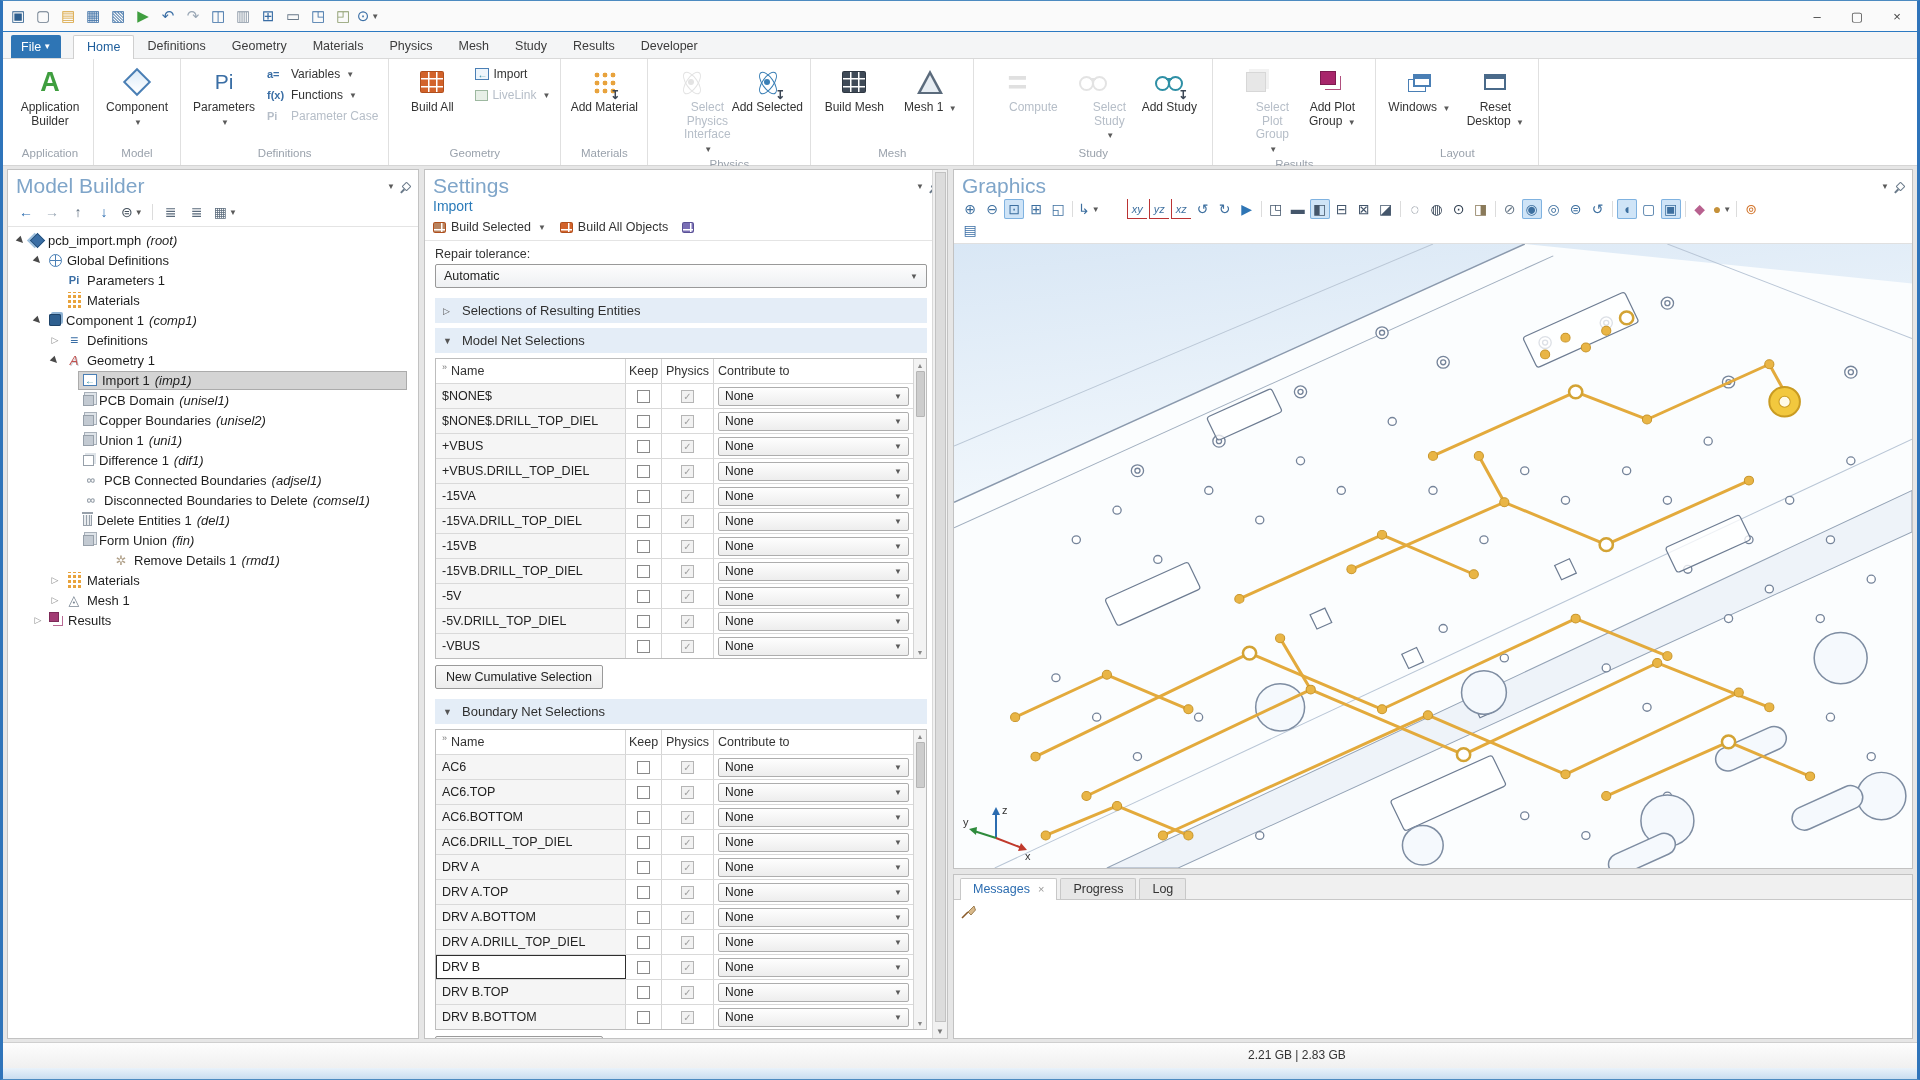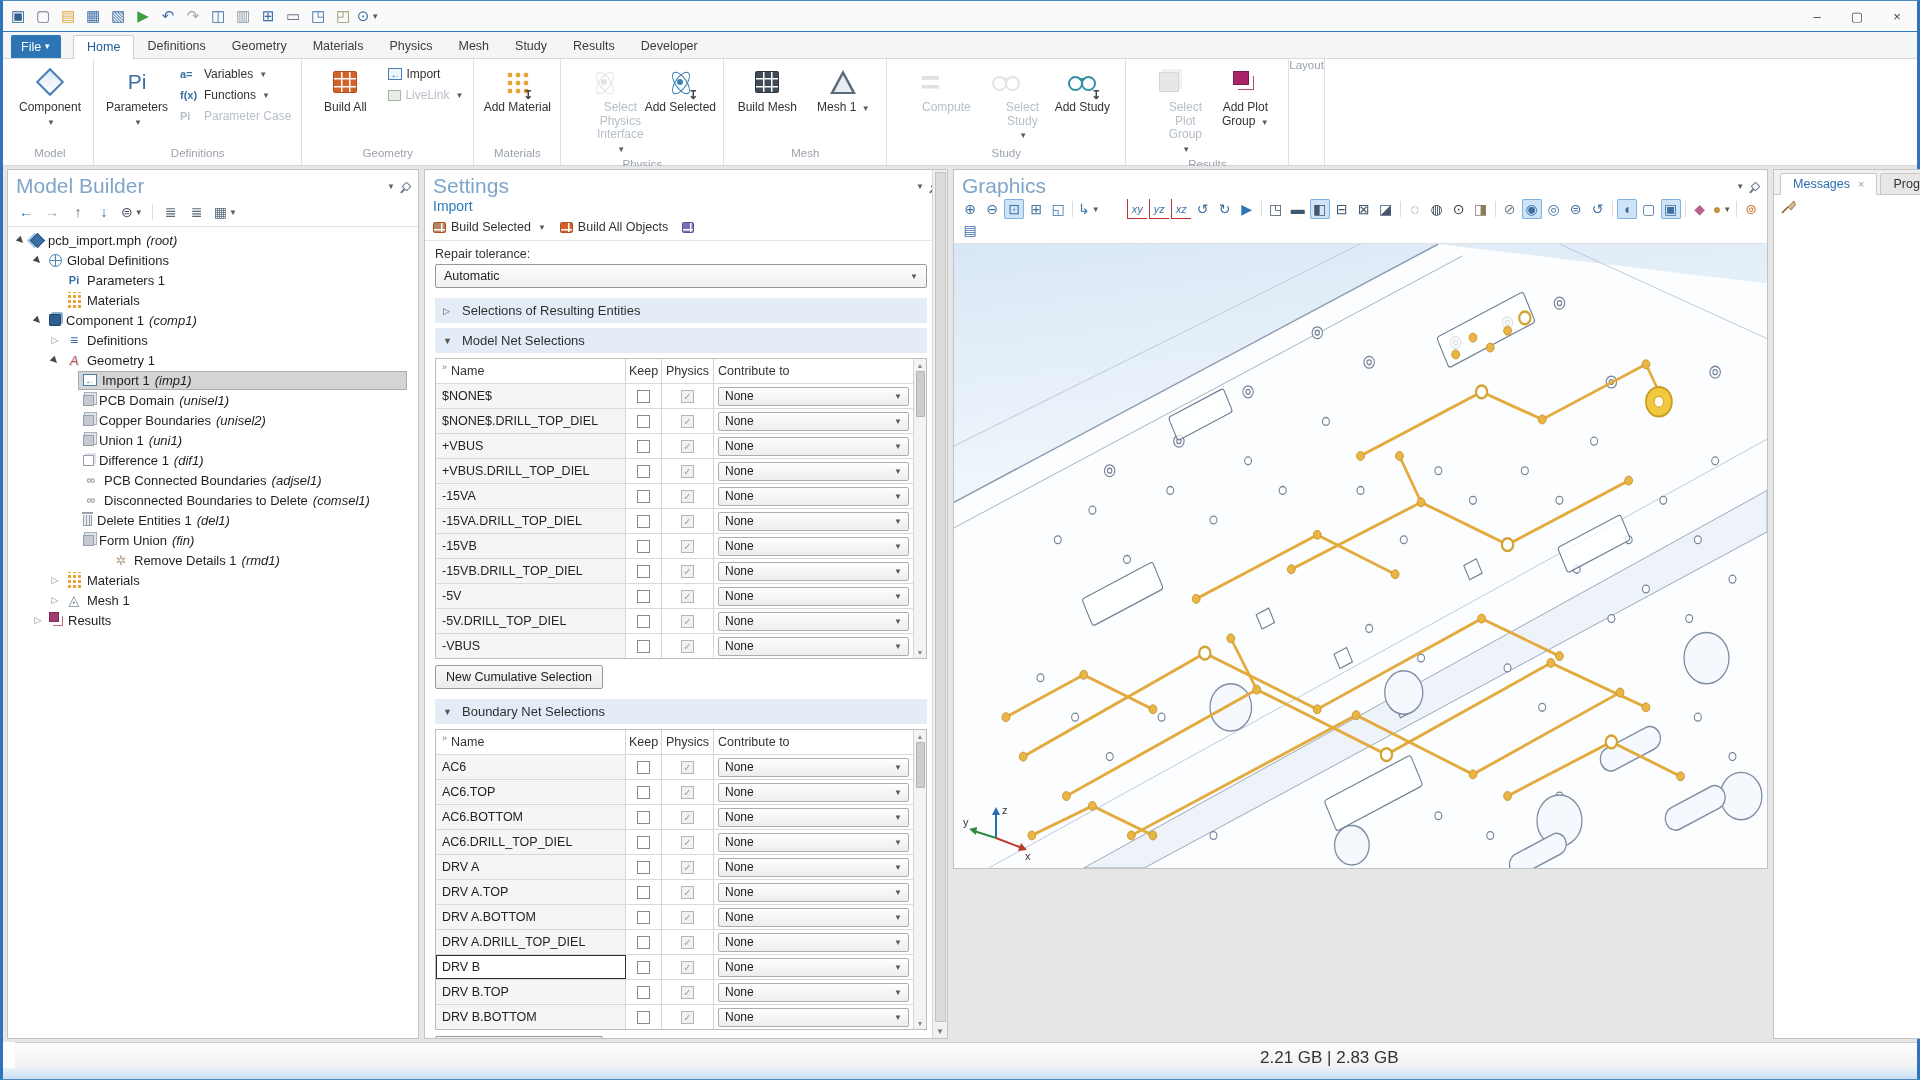"Application Builder" div.rgroup { html: none -> <div> <div> <div> <span></span> <span>Application Builder</span> </div> </div> <div>Application</div> </div> }
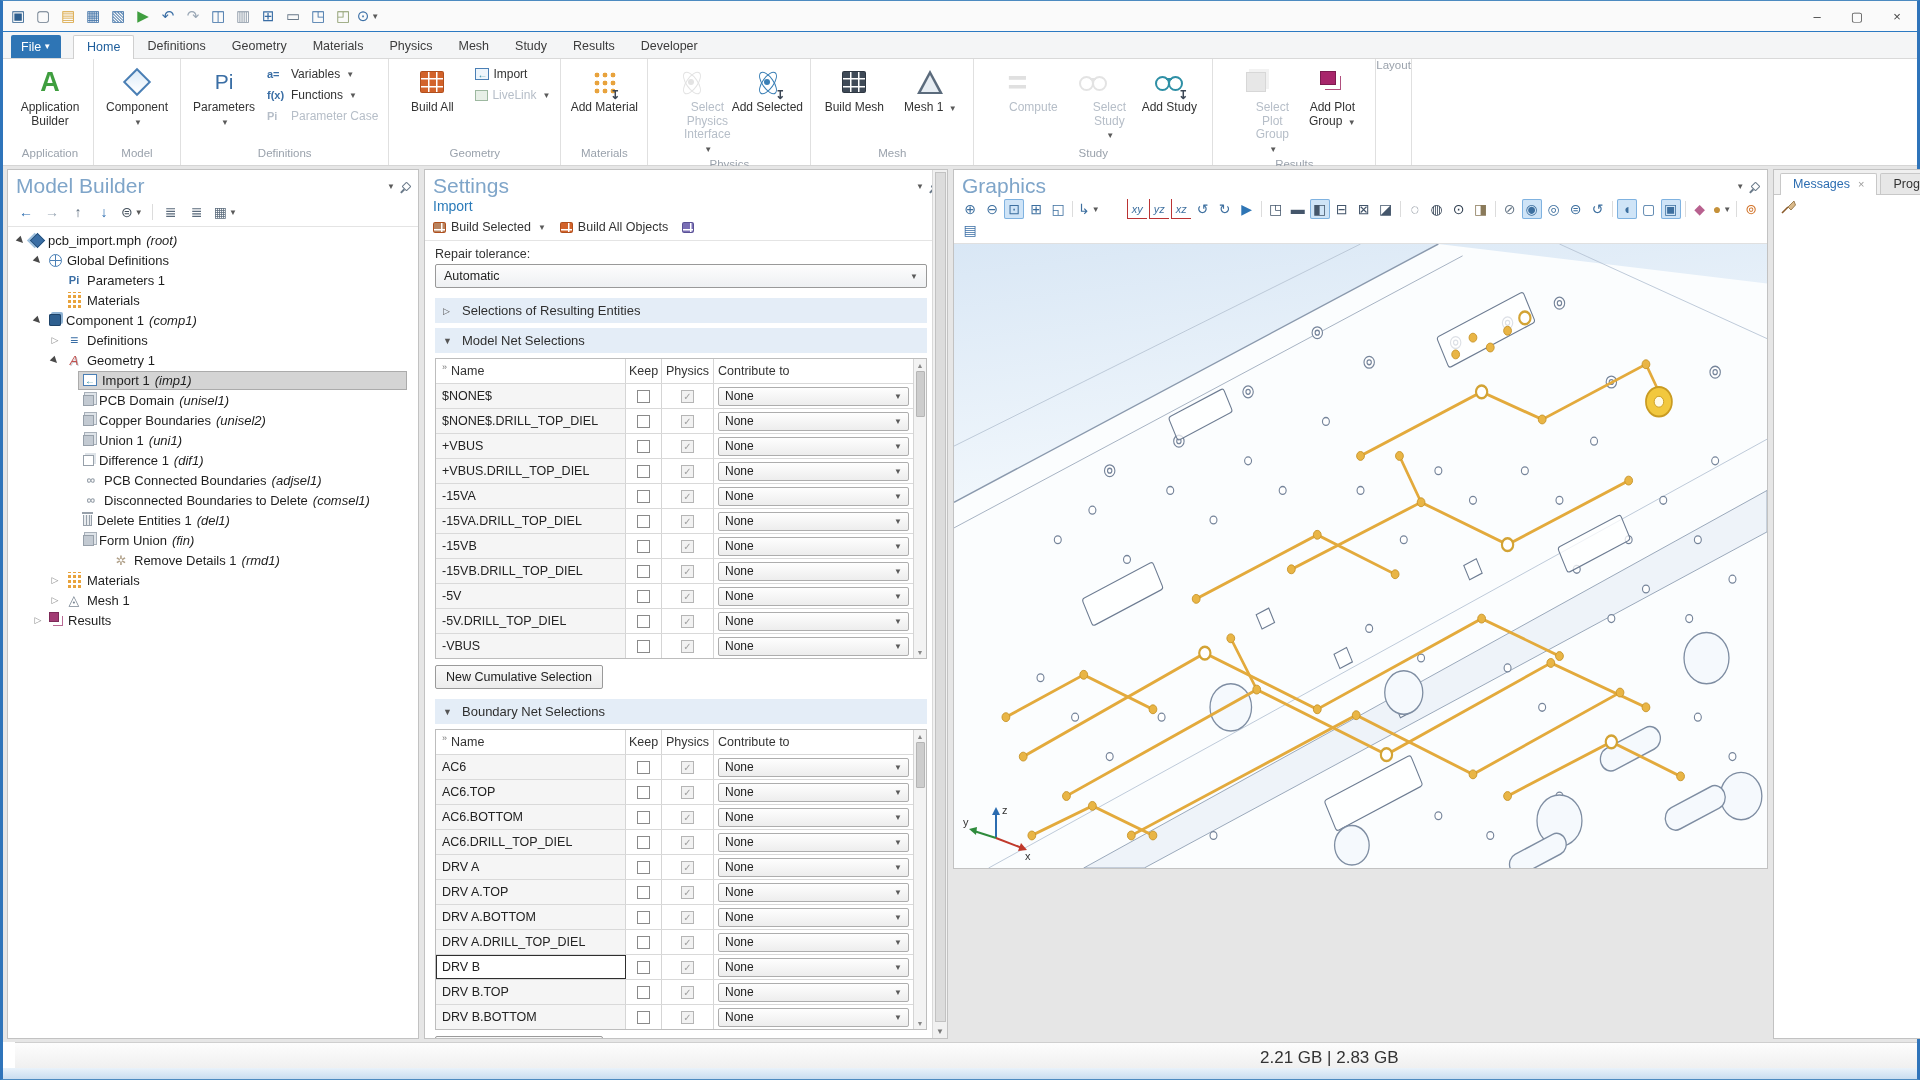"Windows ▼" div.rbody { html: none -> <div> <div> <span> <span></span> </span> <span>Windows <span>▼</span></span> </div> <div> <span> <span></span> </span> <span>Reset Desktop <span>▼</span></span> </div> </div> }
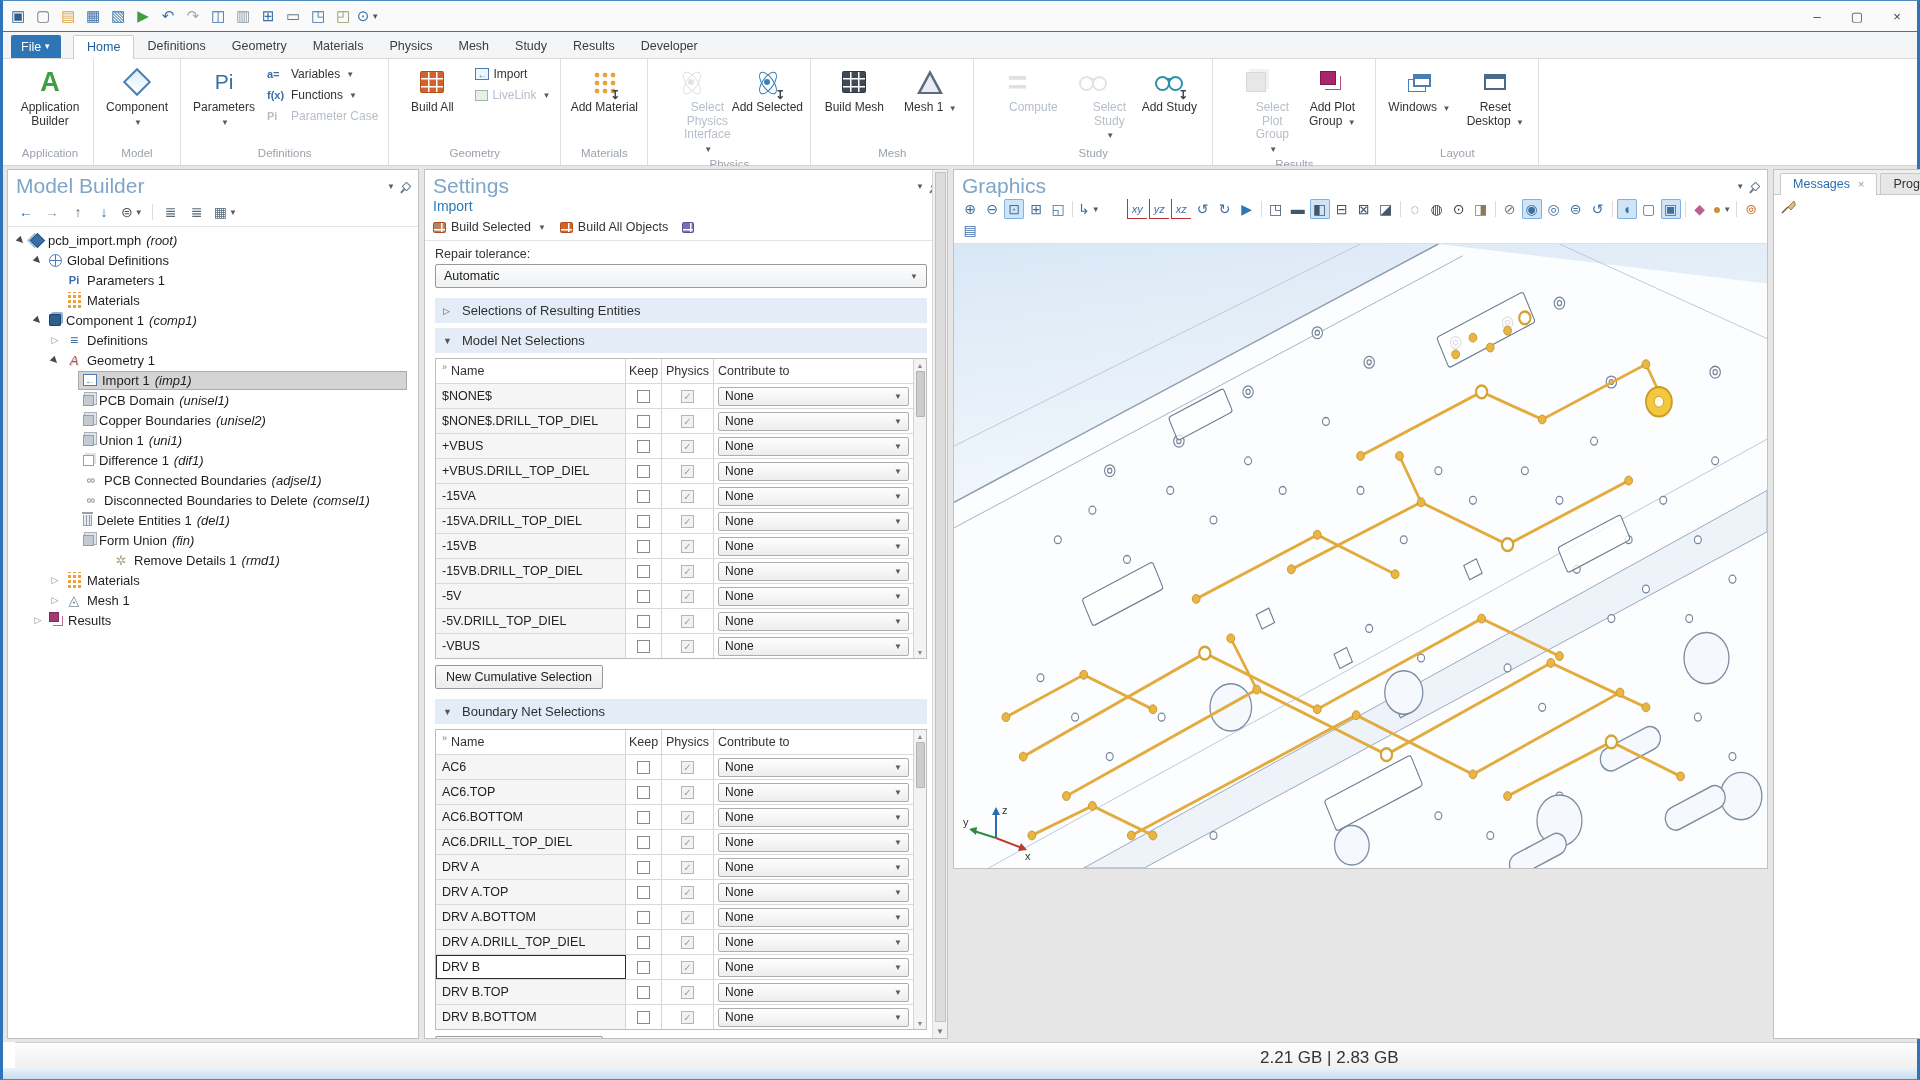"Graphics" .rightcol { flex-direction: none -> column }
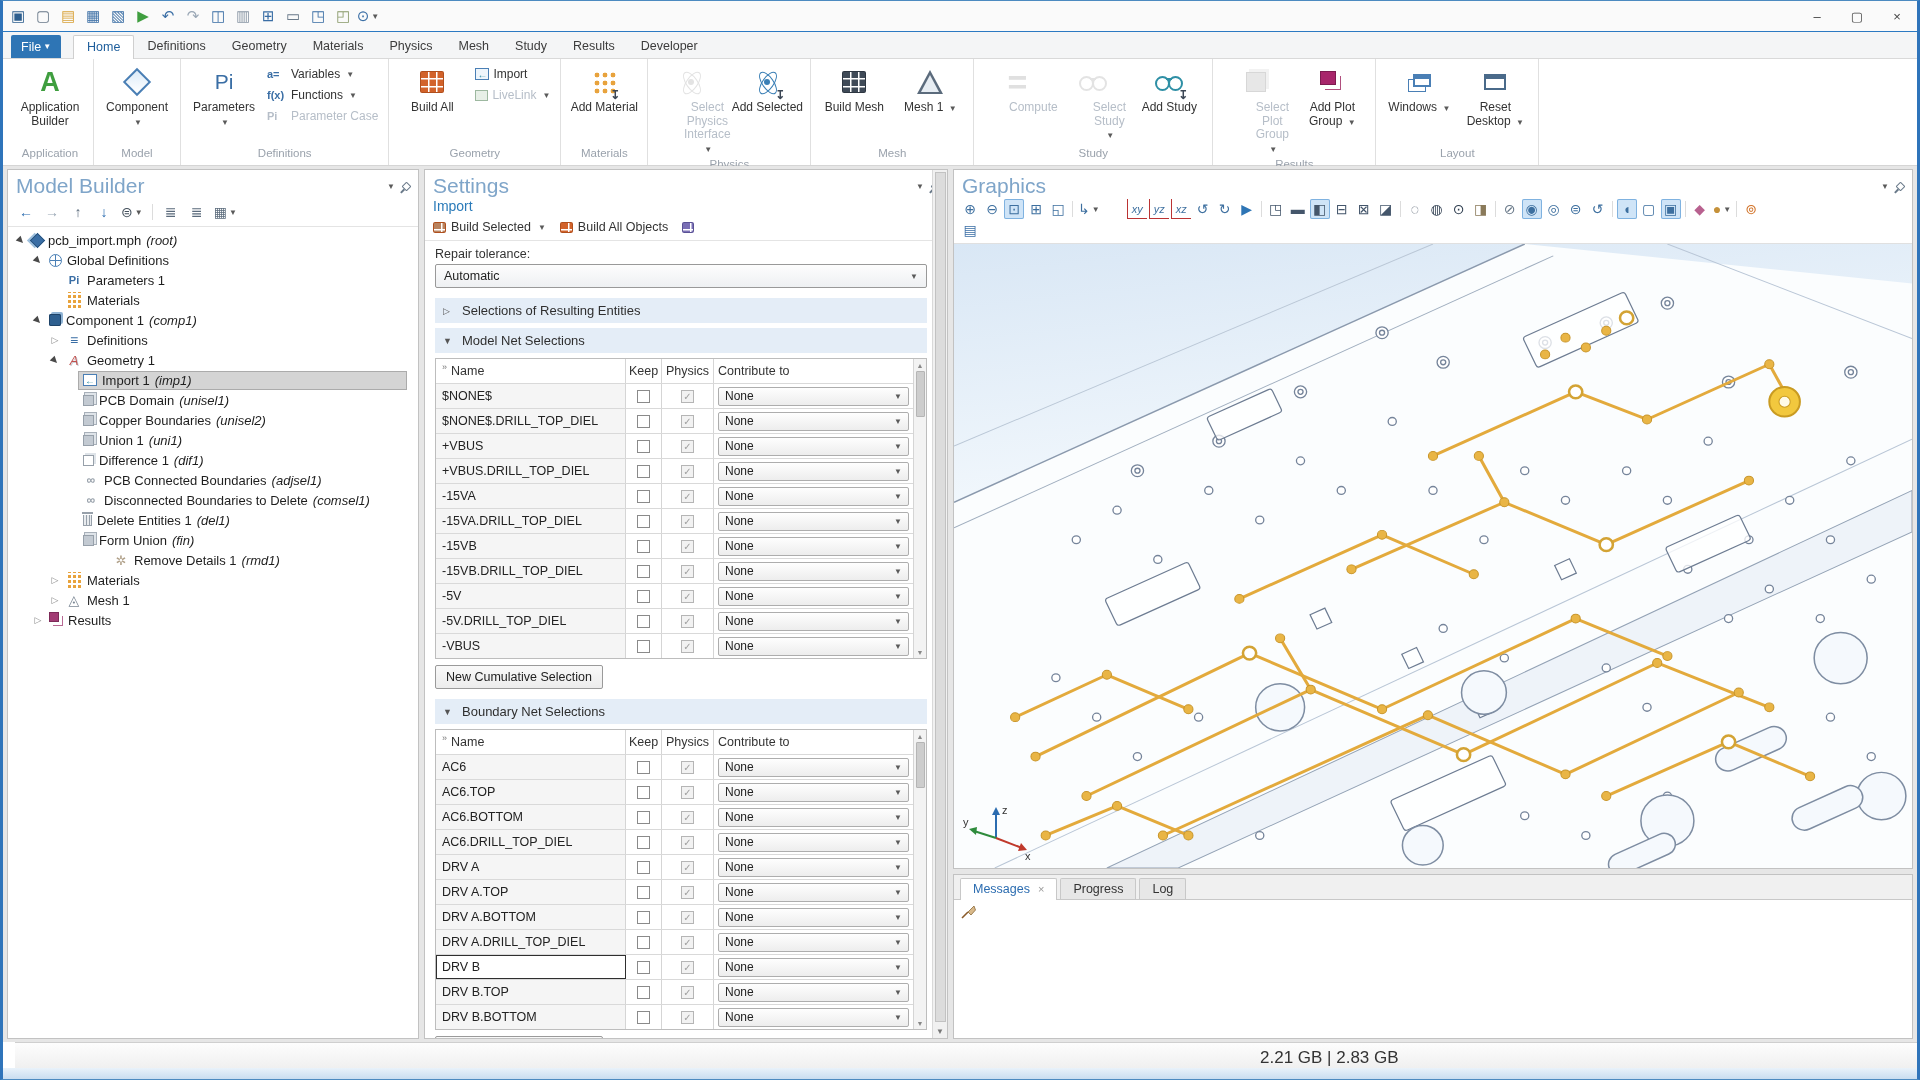"2.21 GB | 2.83 GB" .statusbar { font-size: 17px -> 12px; margin-left: 12px -> none }
